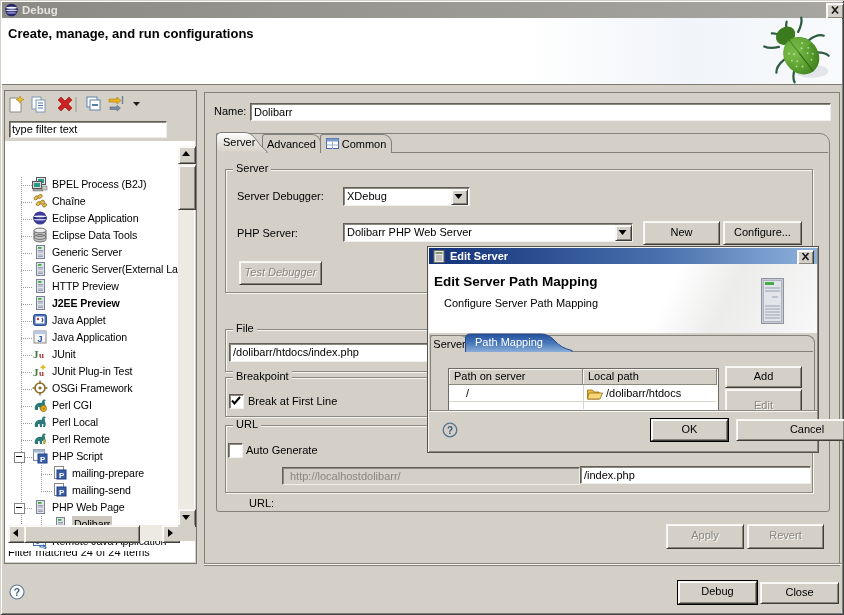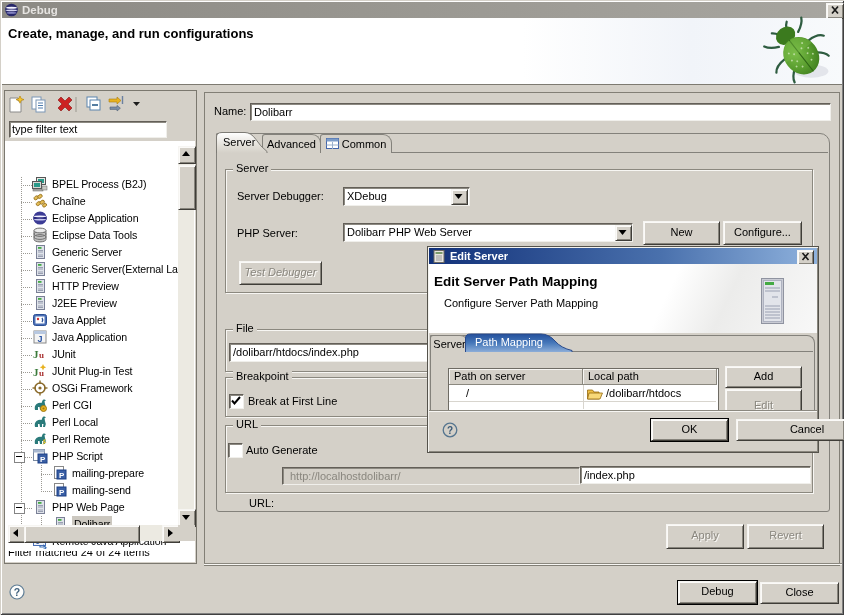"J2EE Preview" div.row { font-weight: none -> bold }
